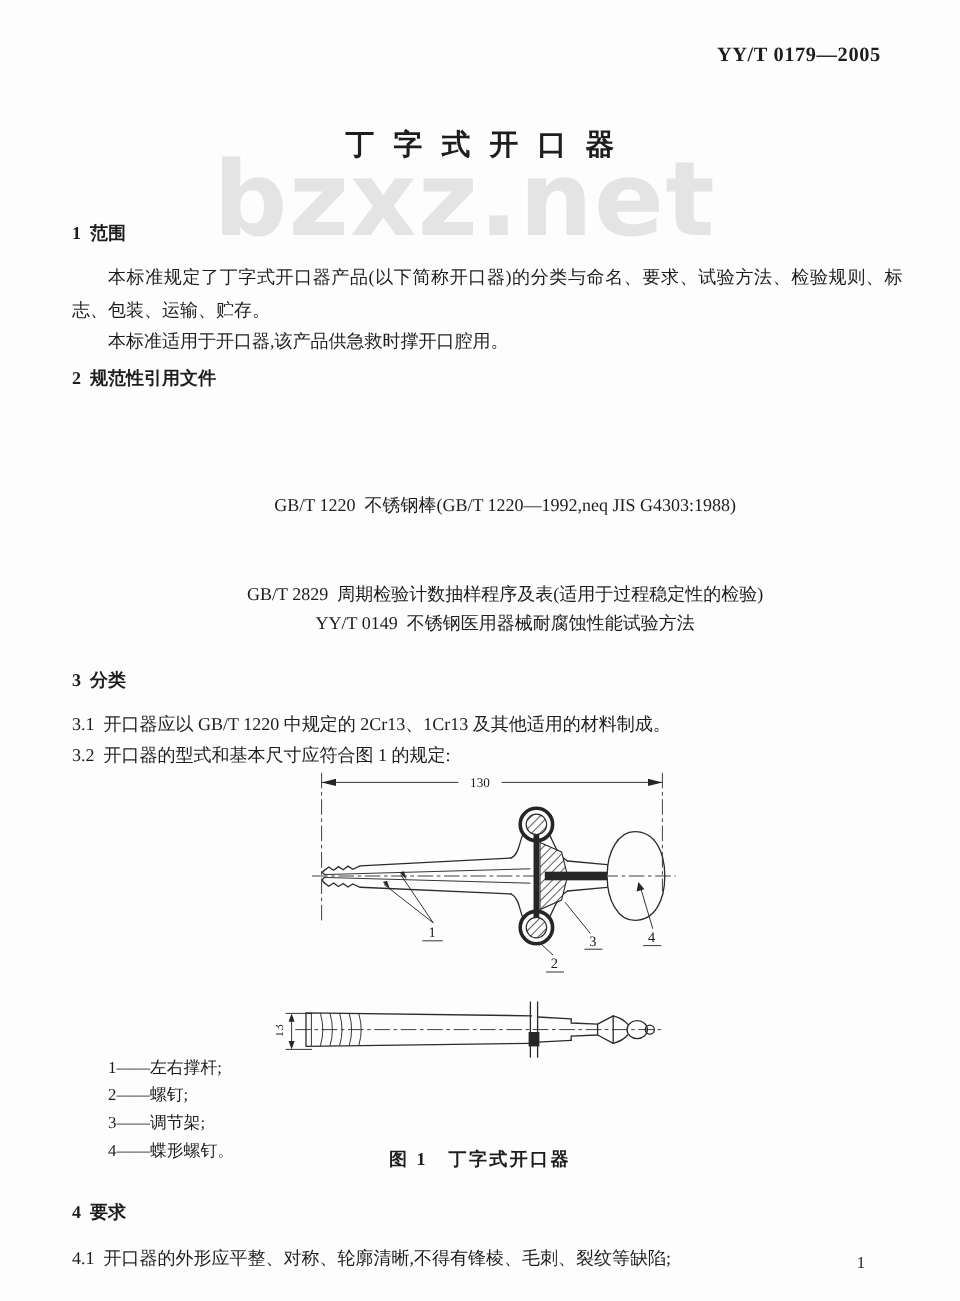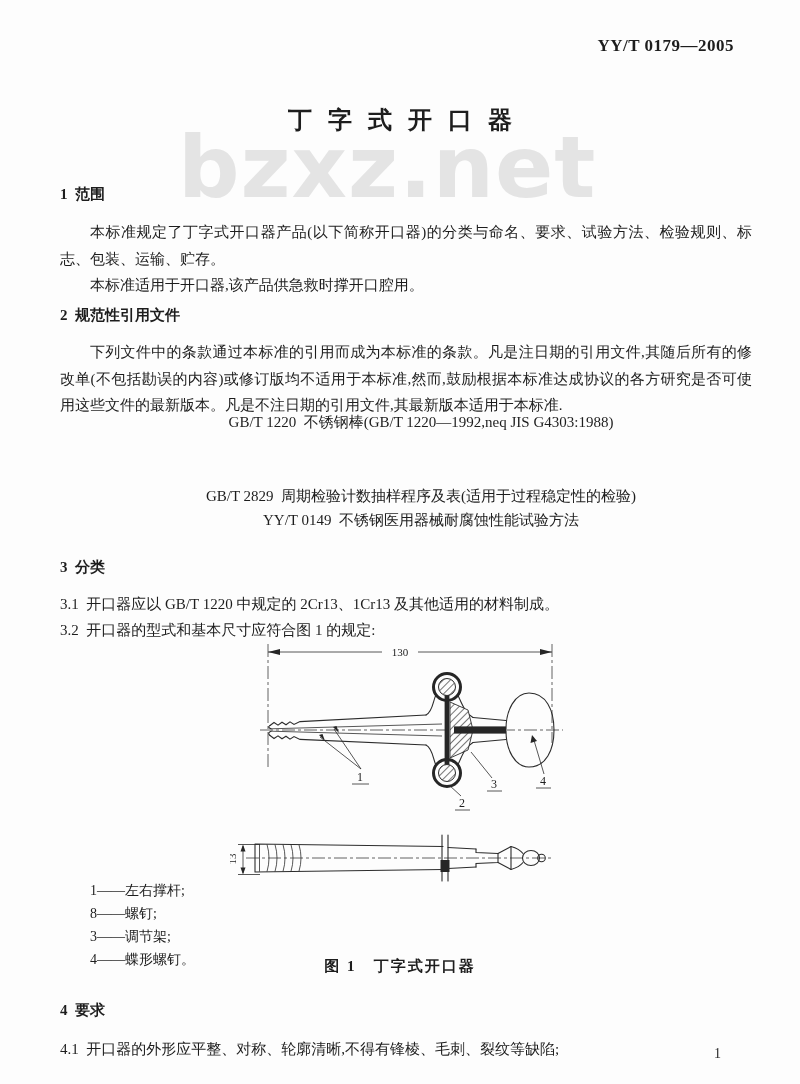"下列文件中的条款通过本标准的引用而成为本标准的条款。凡是注日期的引用文件,其随后" div.para { html: <div>下列文件中的条款通过本标准的引用而成为本标准的条款。凡是注日期的引用文件,其随后所有的修改单(不包括勘误的内容)或修订版均不适用于本标准,然而,鼓励根据本标准达成协议的各方研究是否可使用这些文件的最新版本。凡是不注日期的引用文件,其最新版本适用于本标准.</div> -> none }
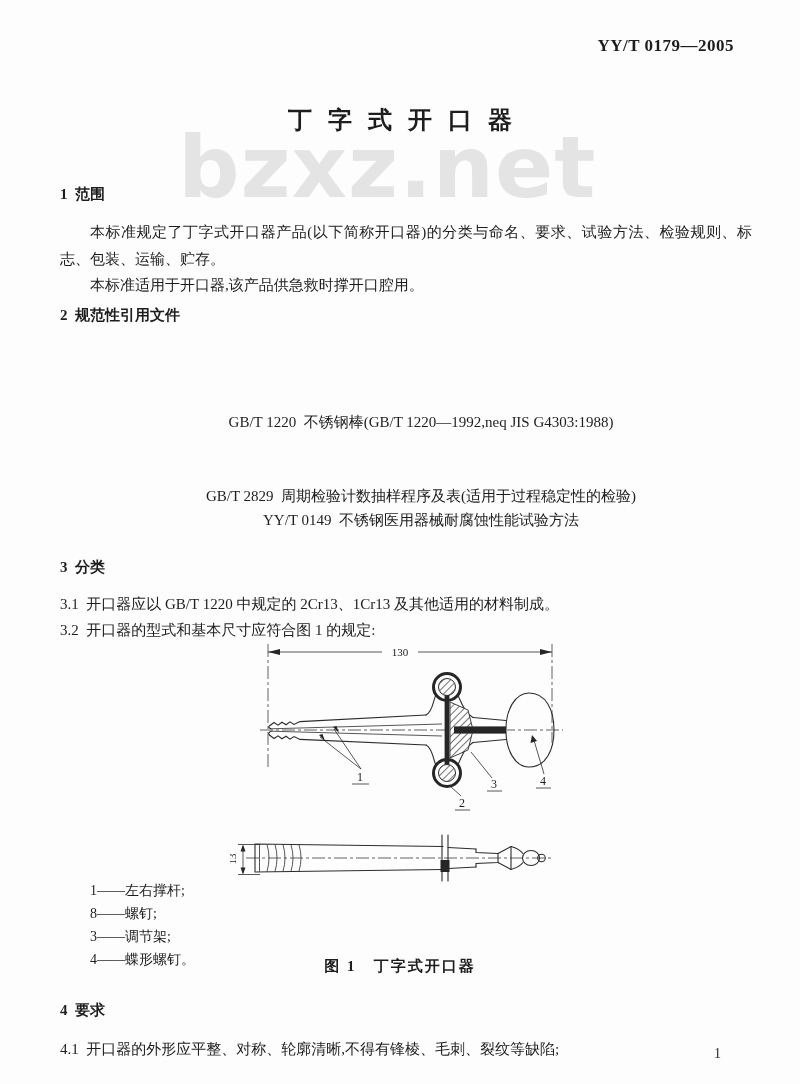"8——螺钉;" div.legend-line { text: 8 -> 2 }
